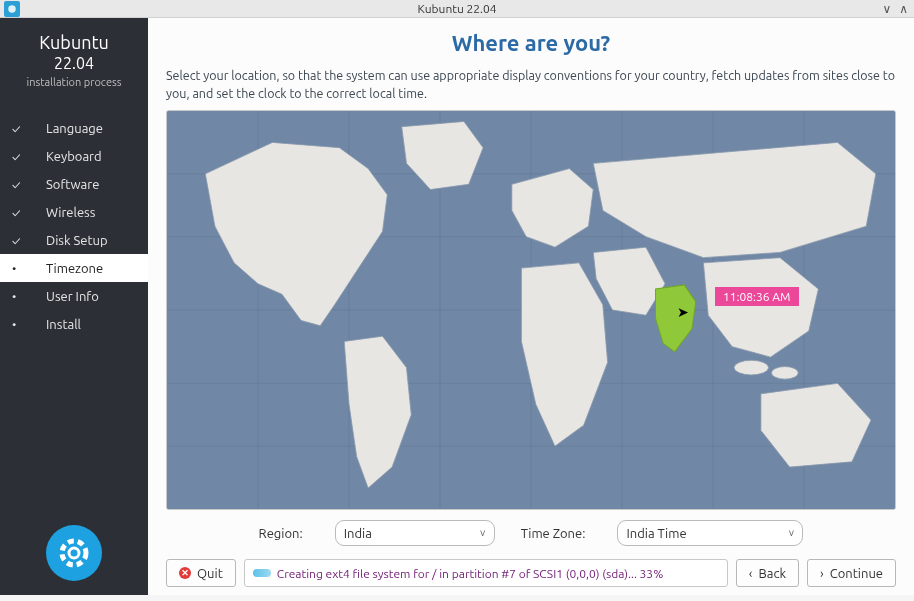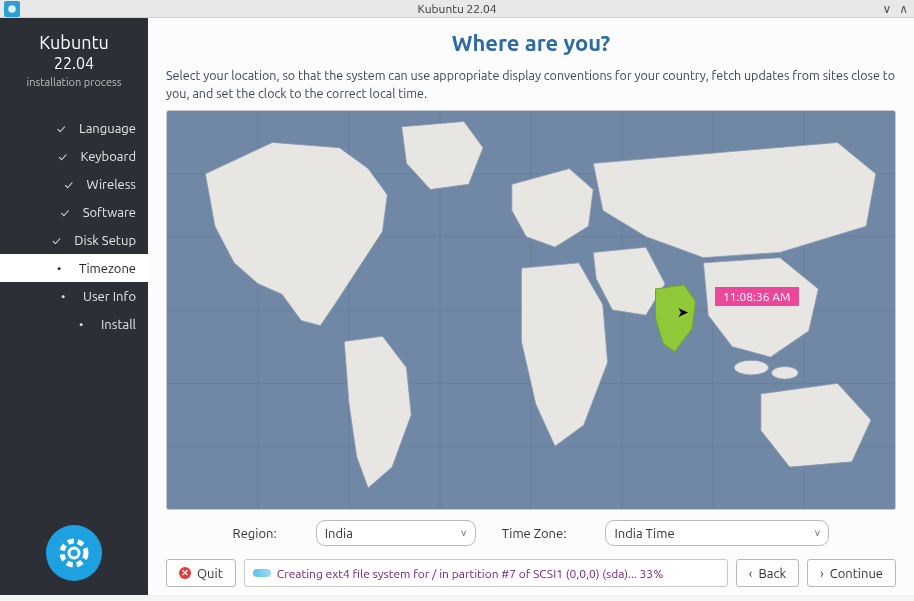"Language" .sidebar li { gap: 10px -> 22px; justify-content: flex-end -> none }
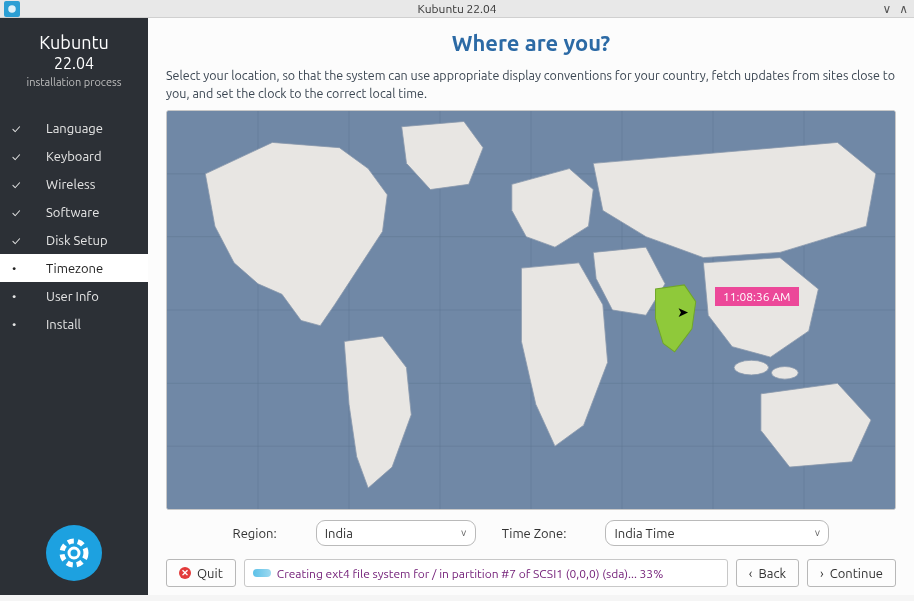"Wireless" li.done { order: before "Software" -> after "Software" }
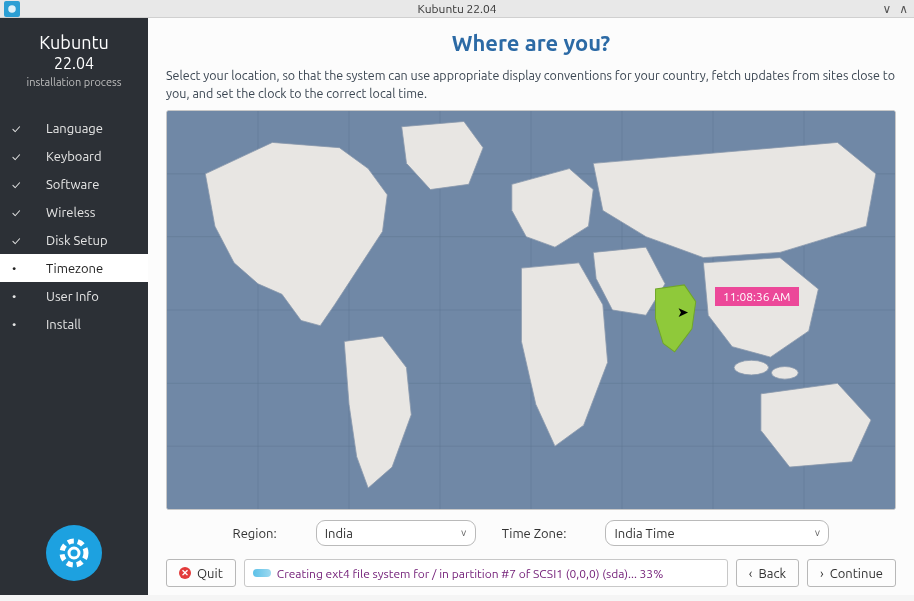"Region:" .selectors .field { gap: 15px -> 8px }
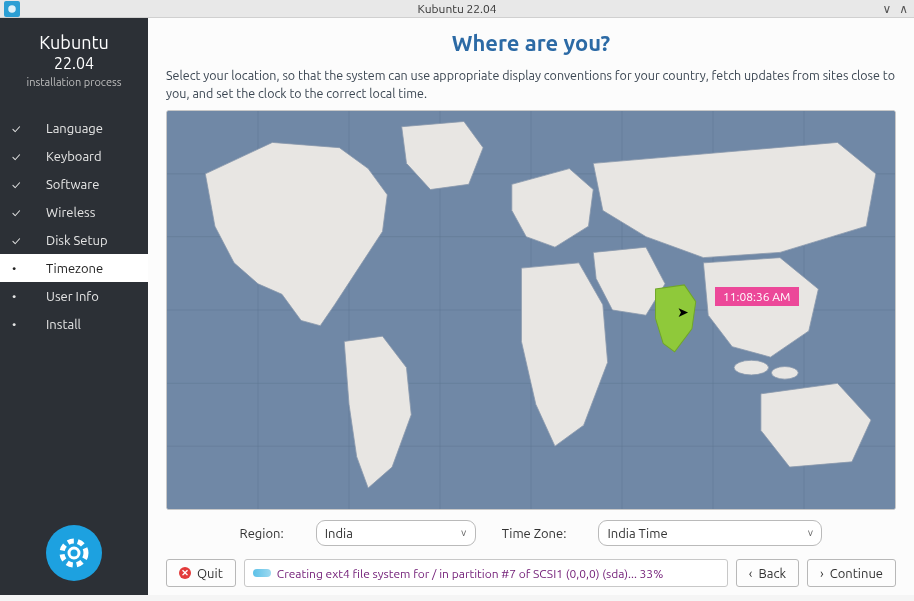"India Time" .selectors .select.wide { width: 224px -> 186px }
